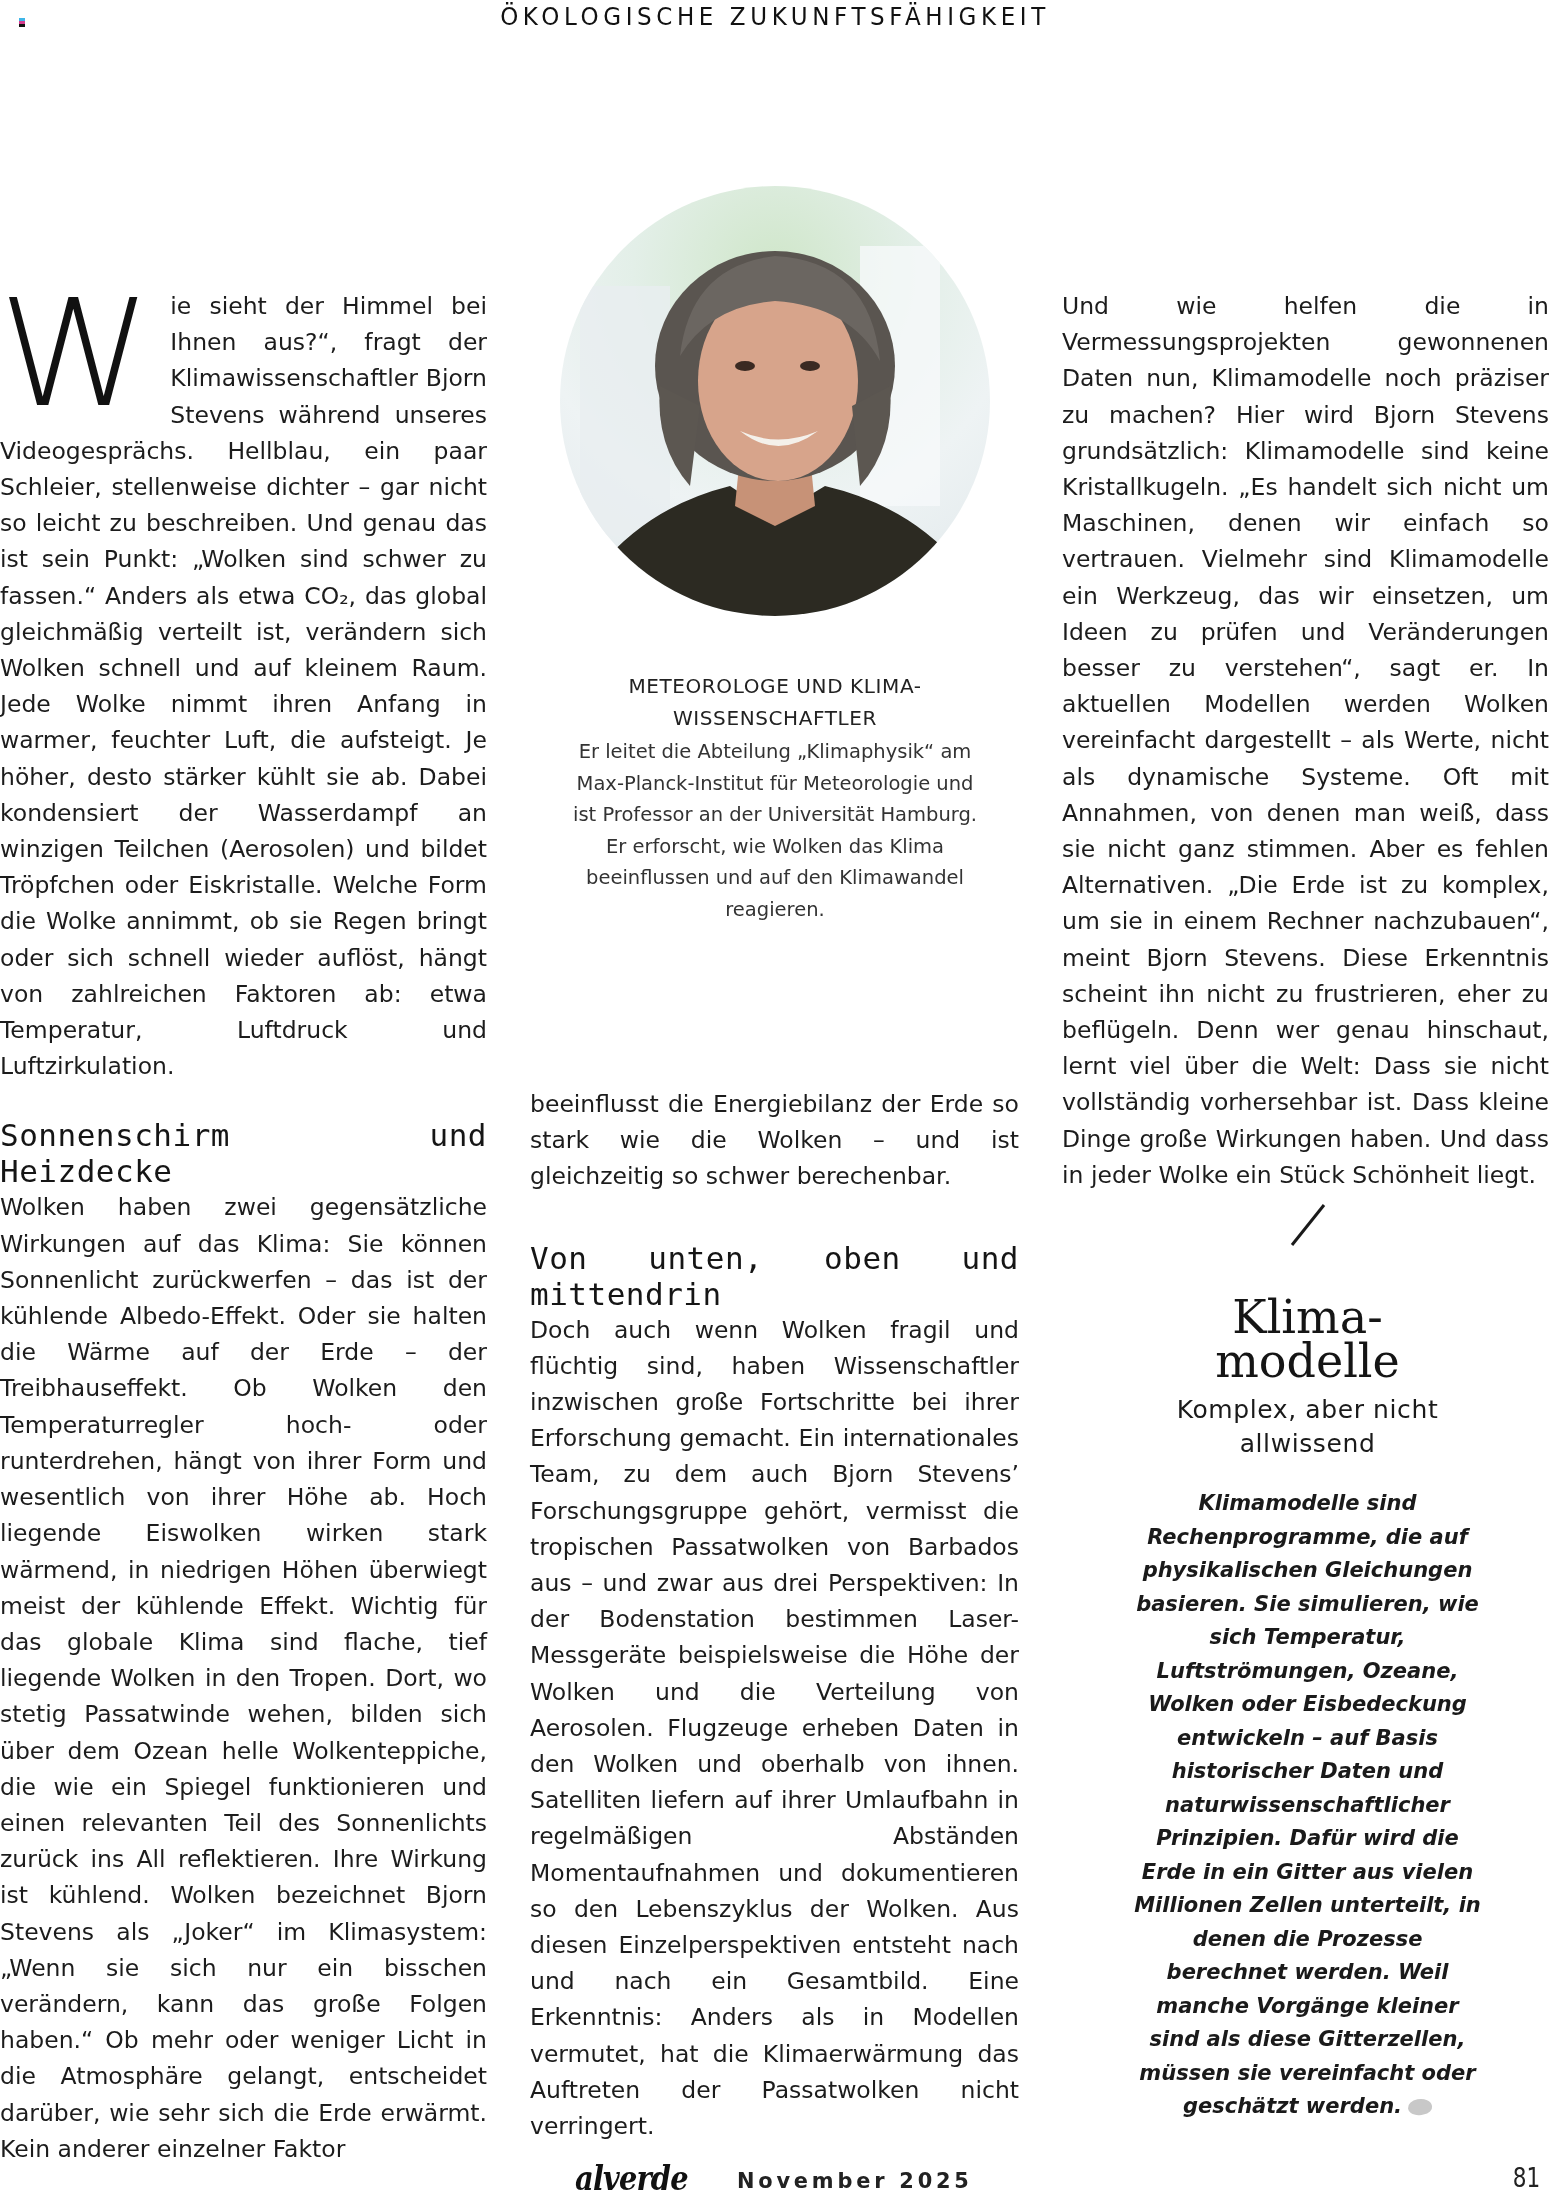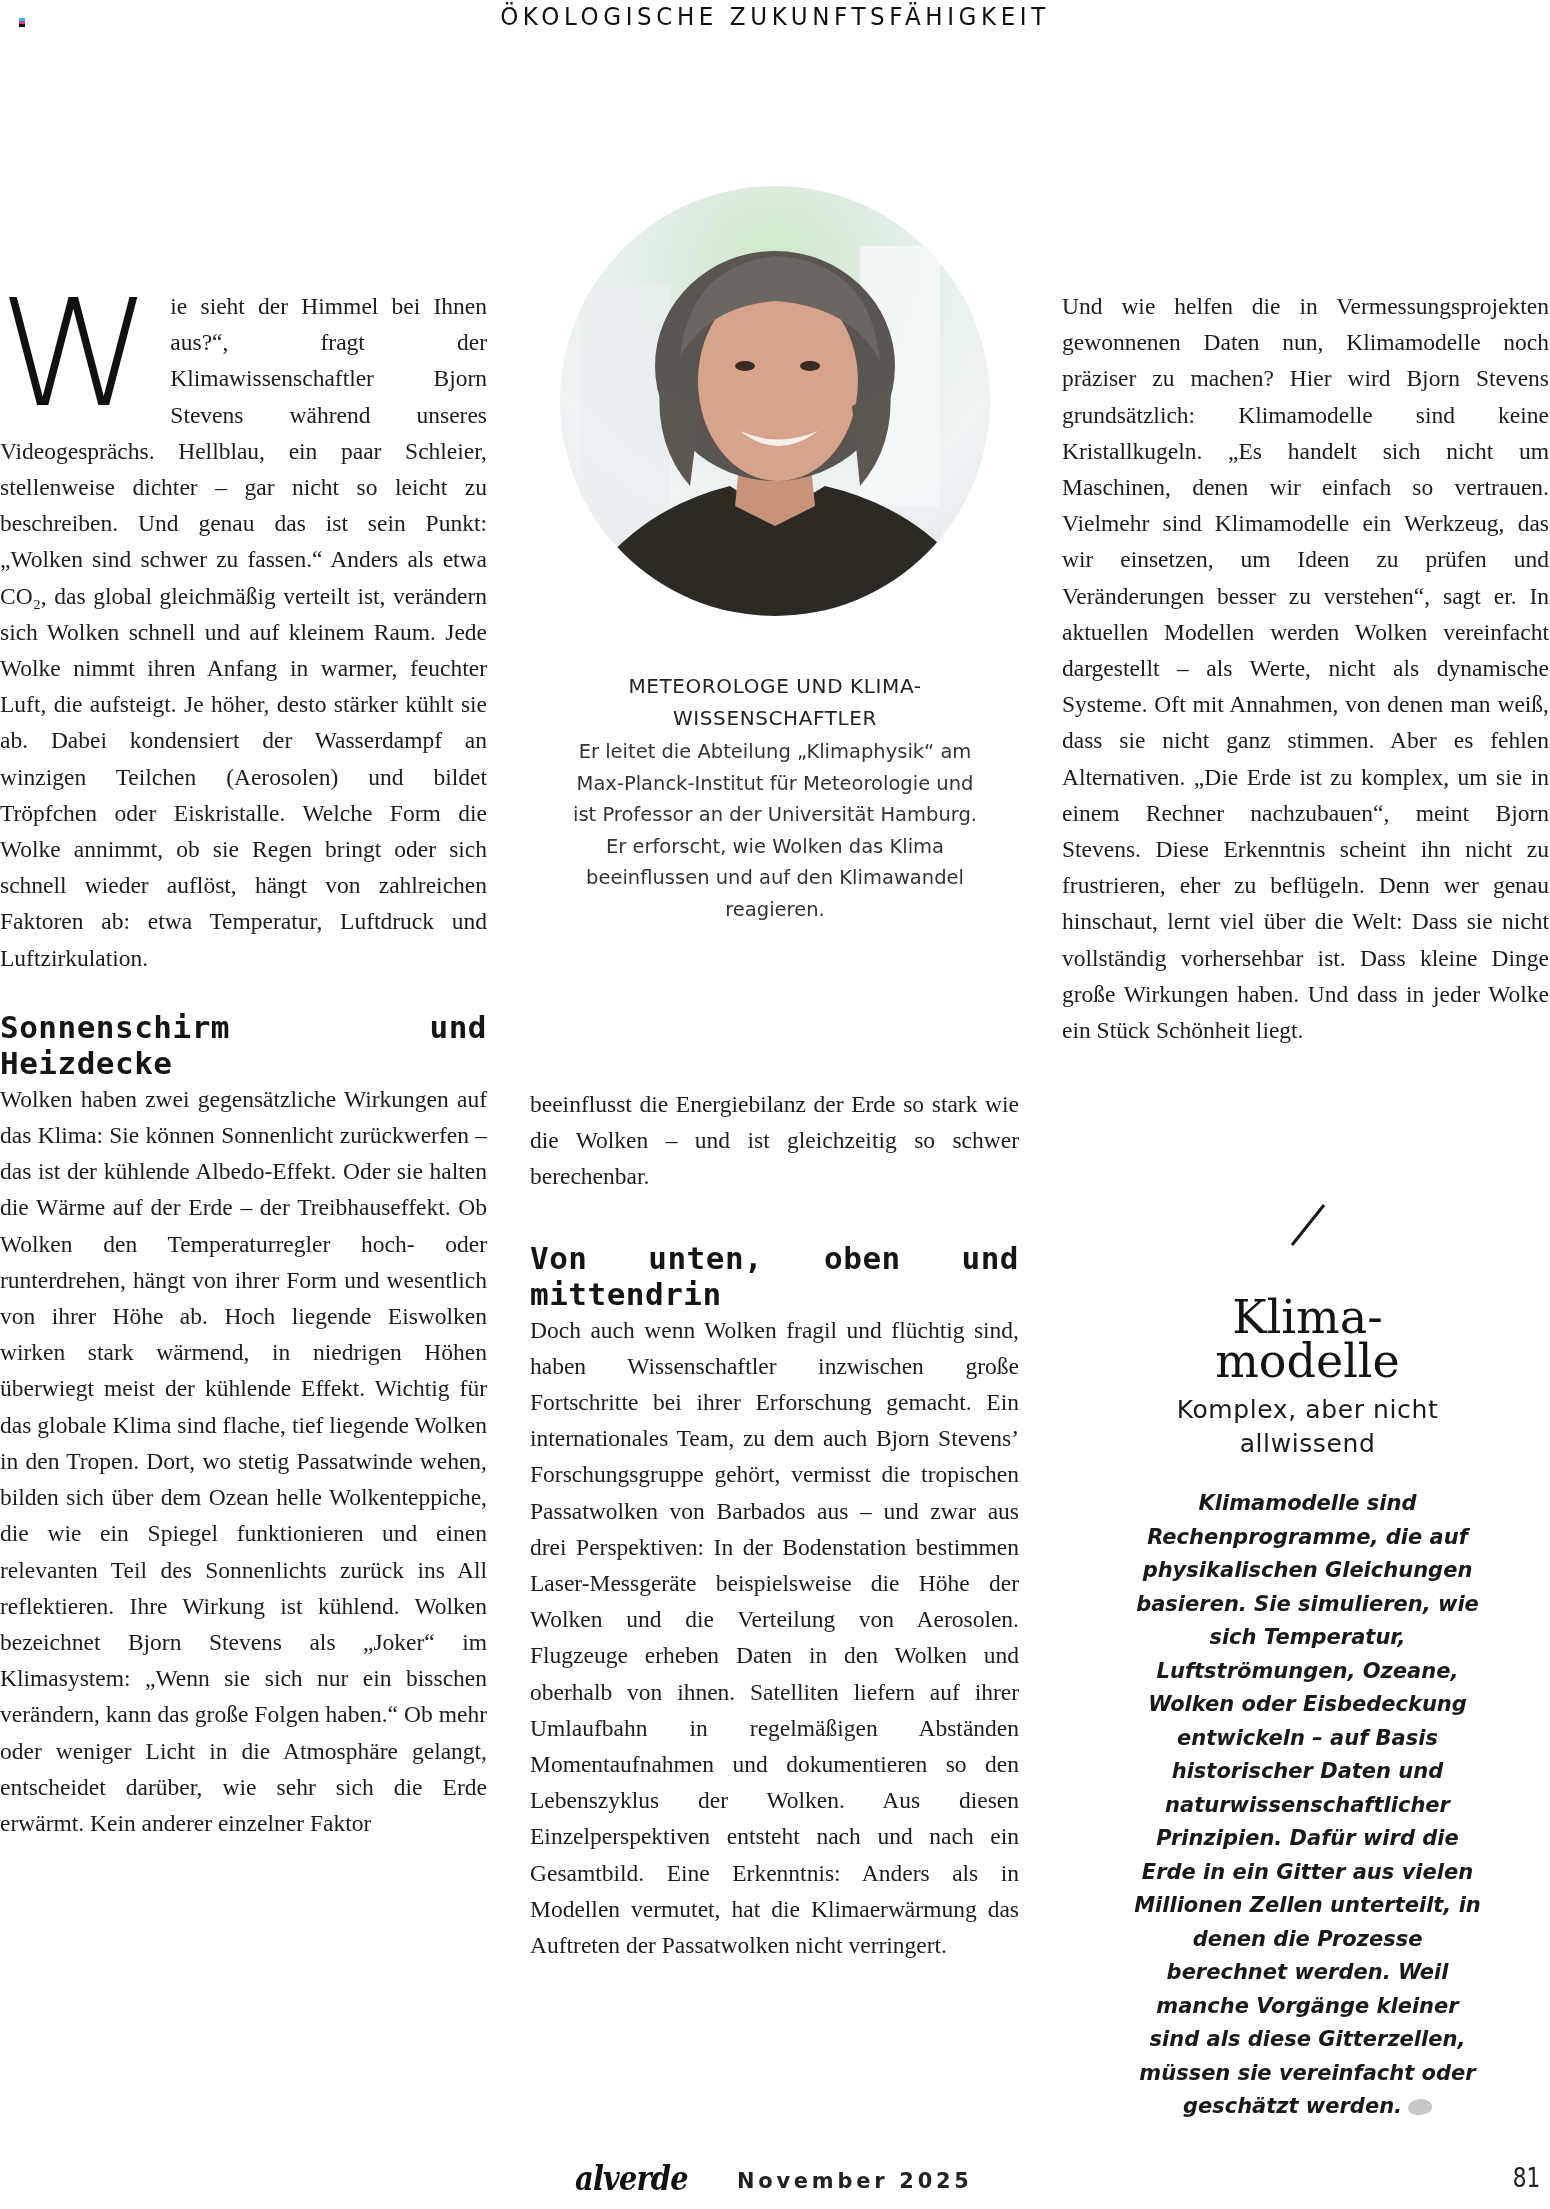"ie sieht der Himmel bei" .col p { font-family: Liberation Serif, serif -> none }
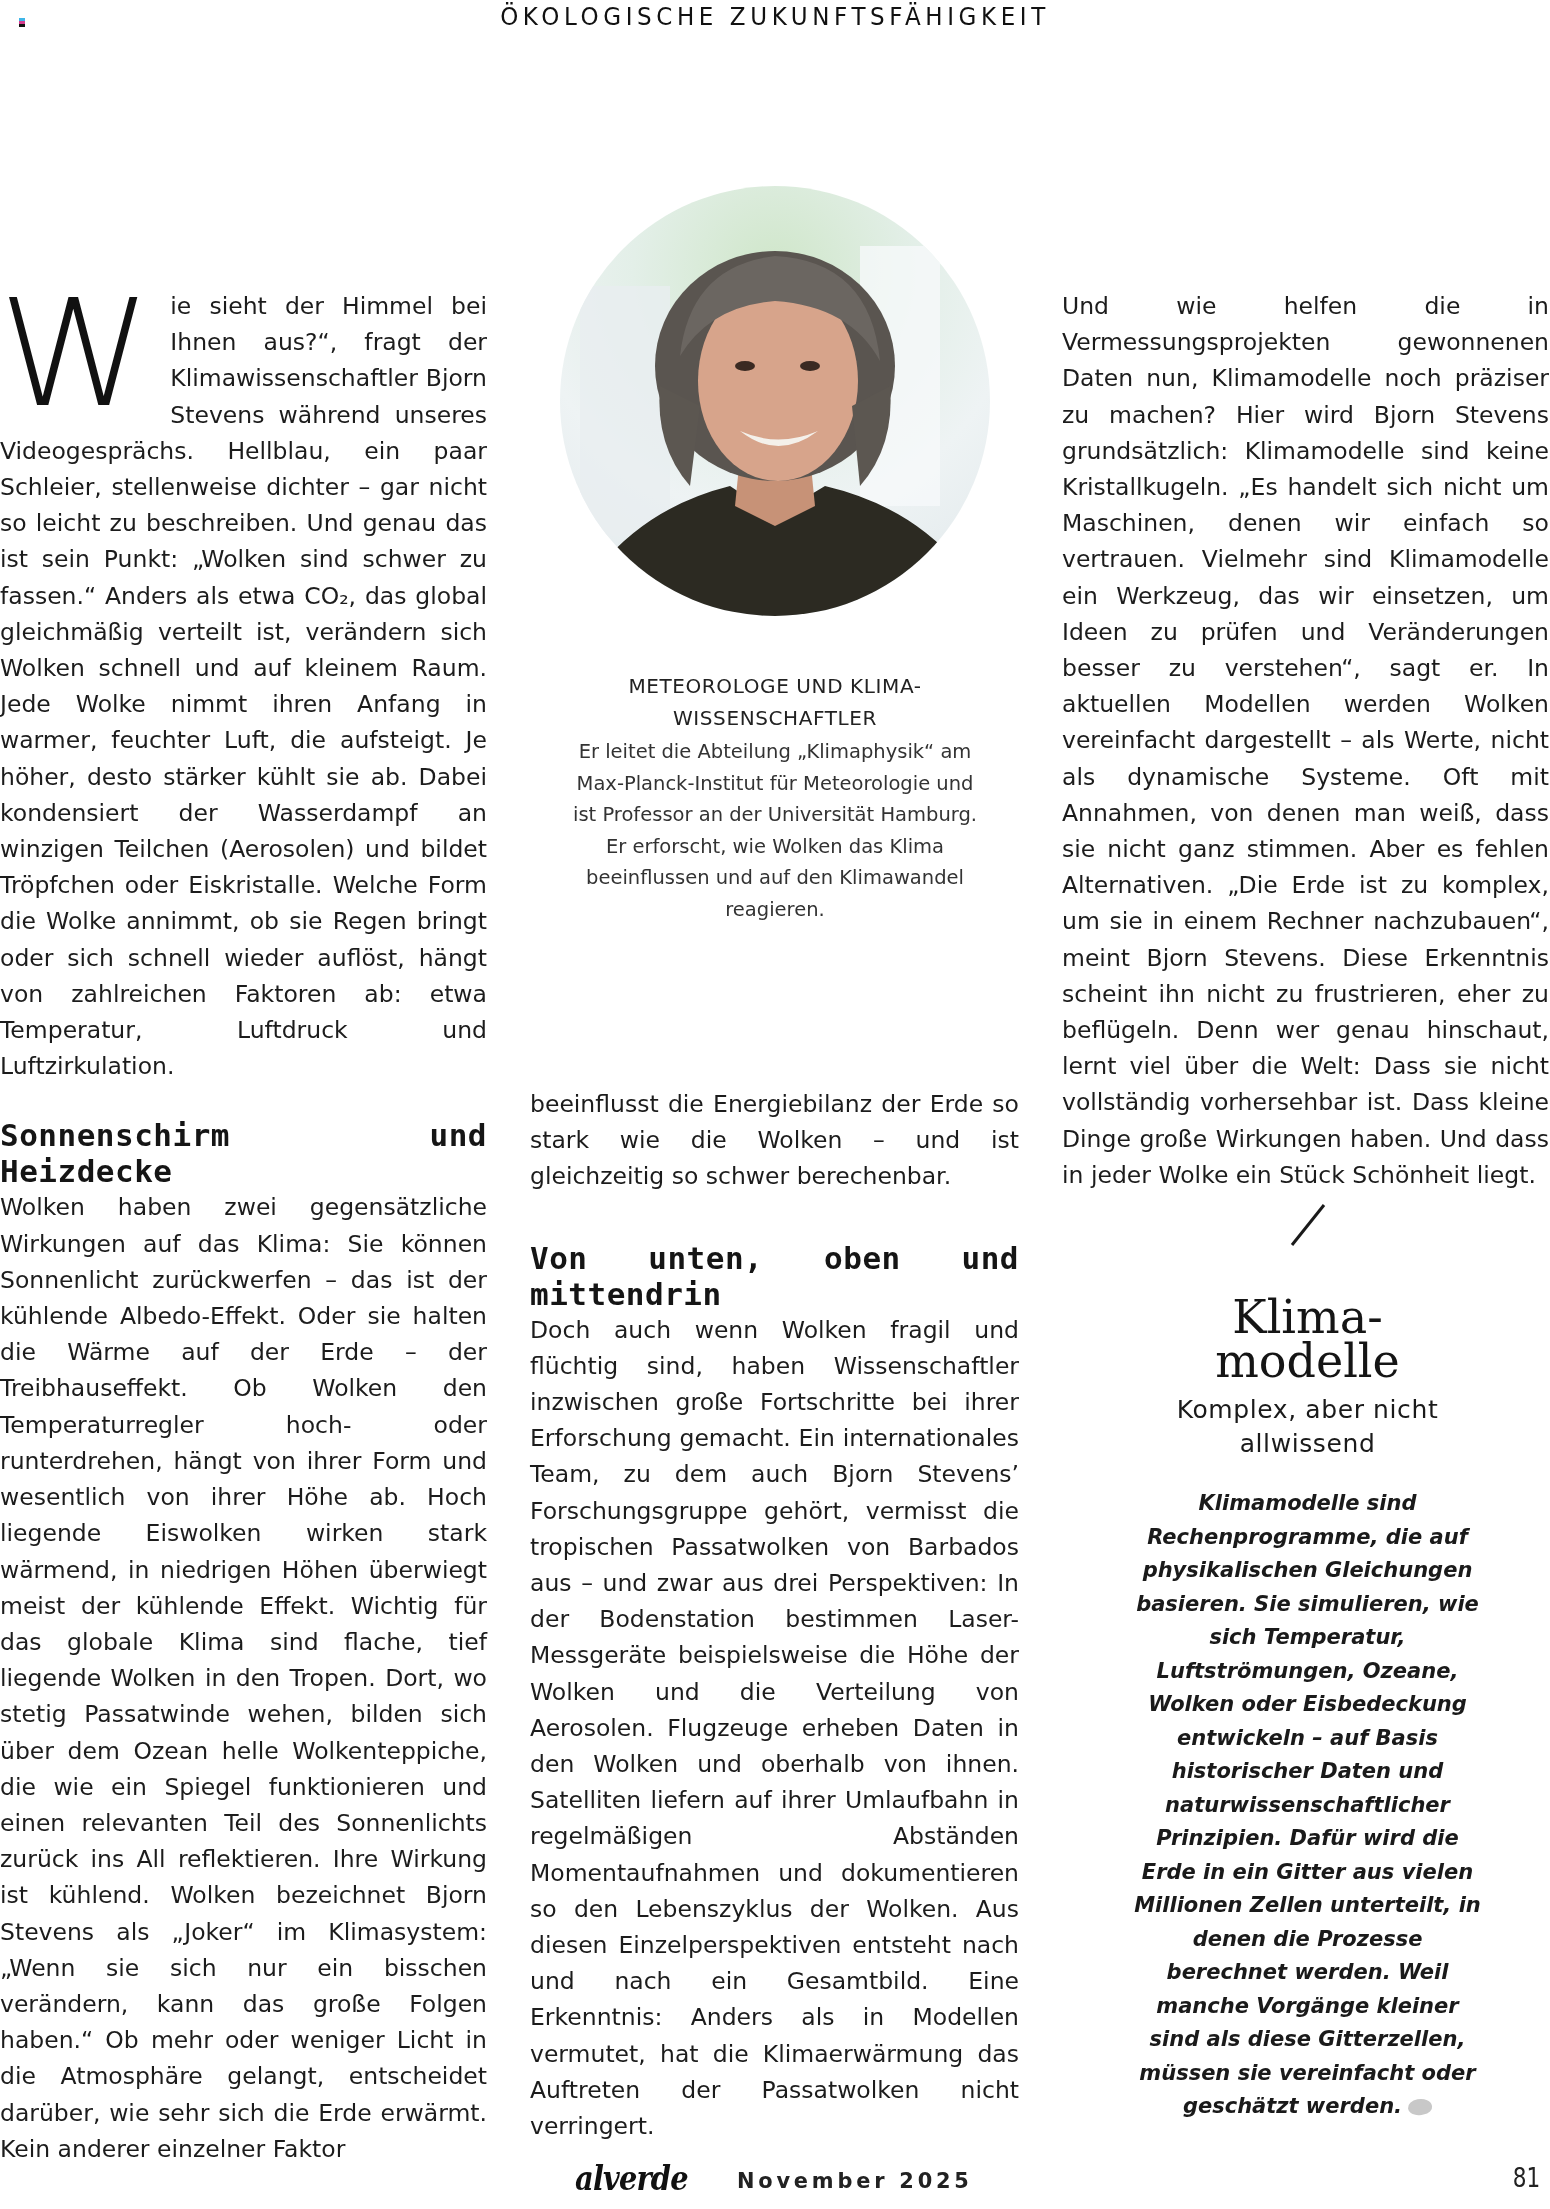"Sonnenschirm und Heizdecke" h2.subhead { font-weight: bold -> normal }
